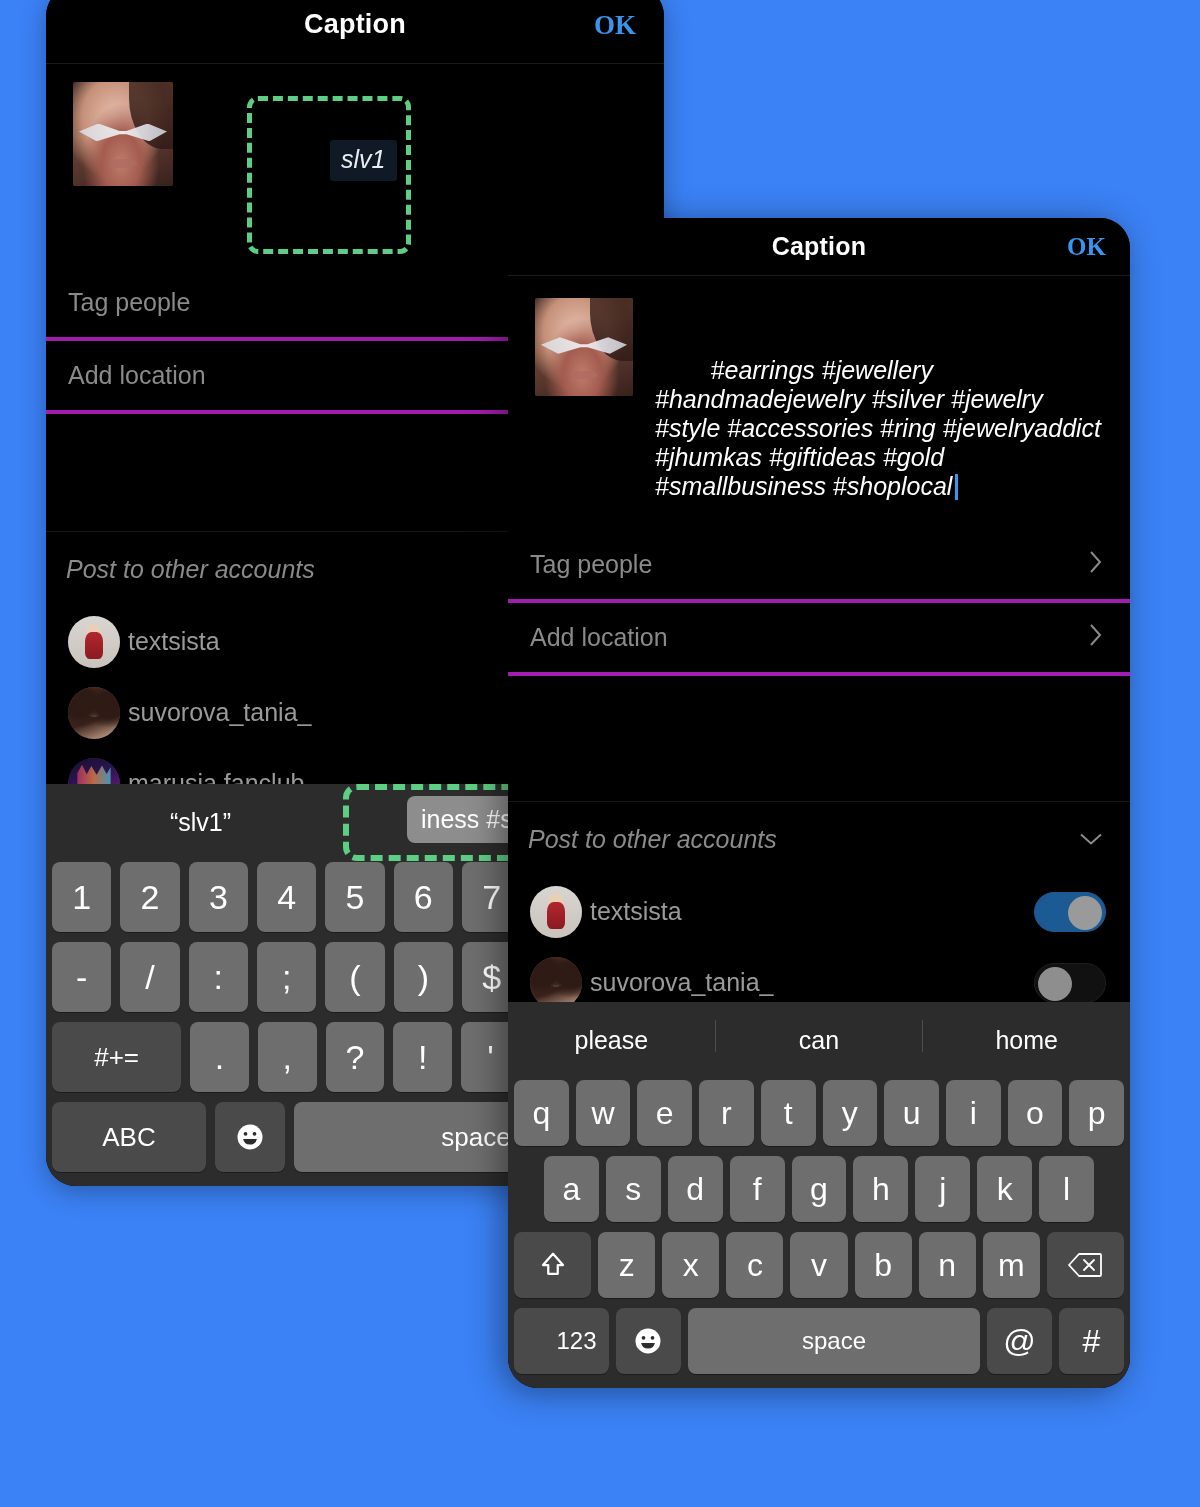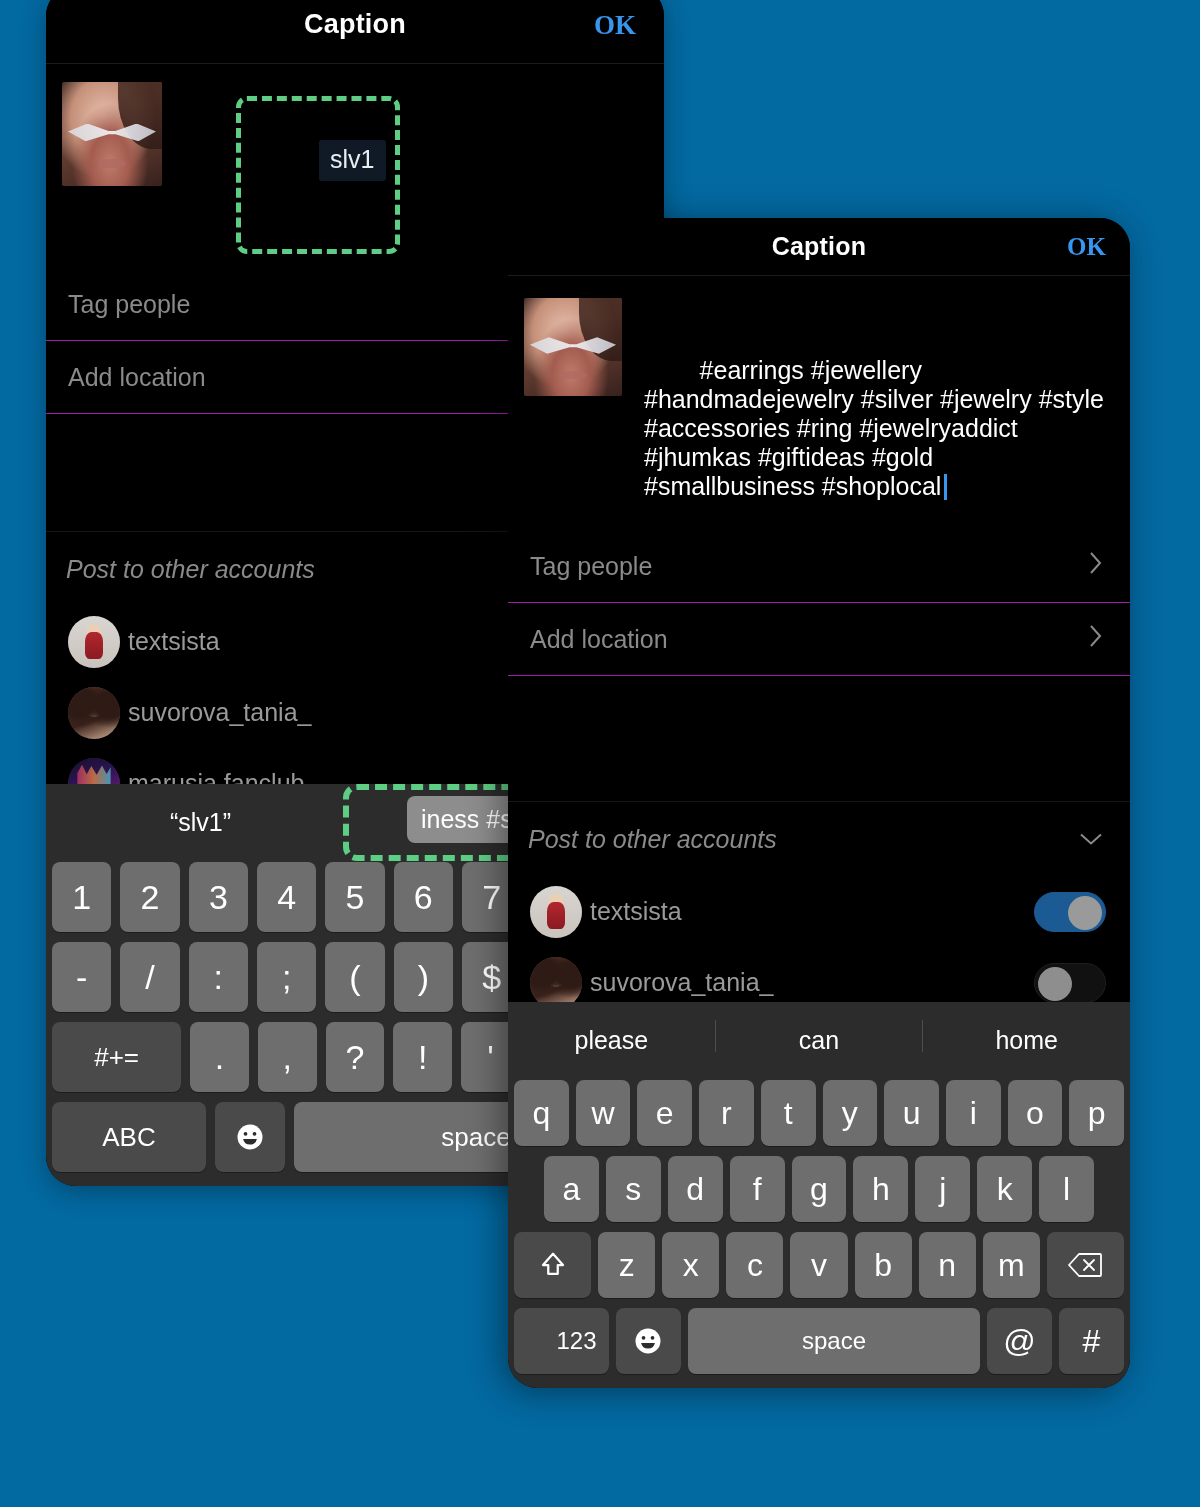"Caption" #stage { background: #0369a1 -> #3b82f6 }
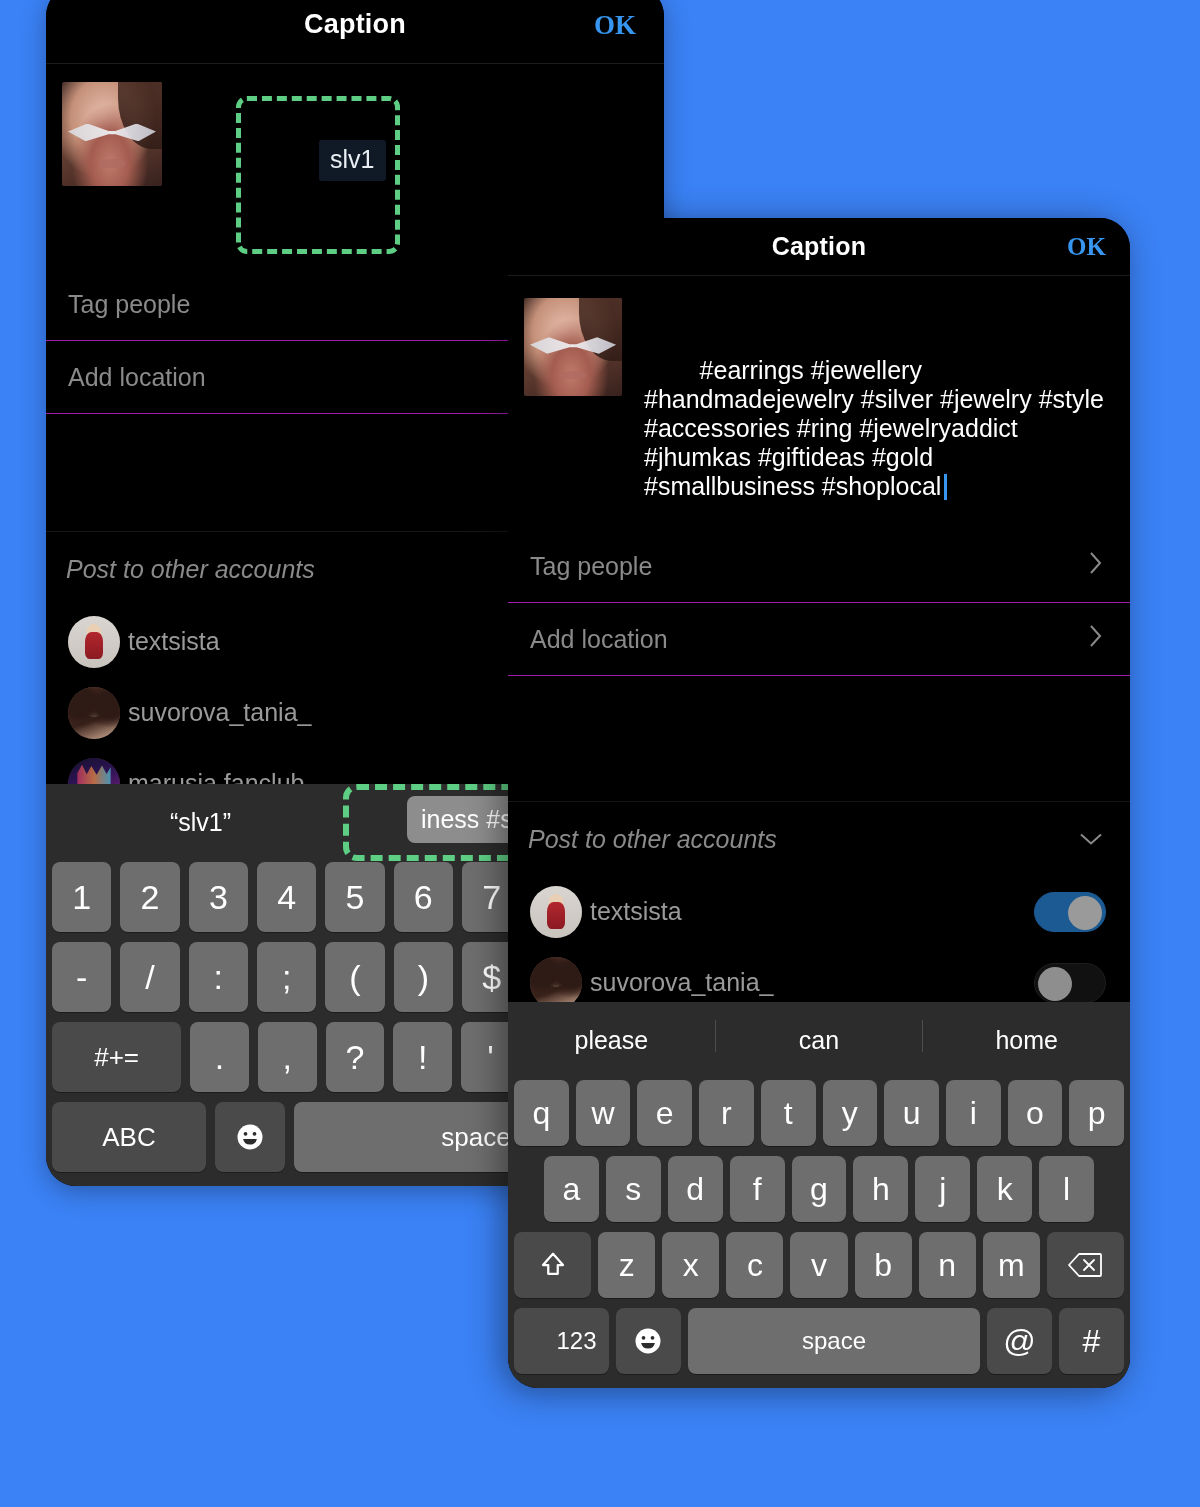"slv1" .caption-row { font-style: none -> italic; padding: 18px 20px 0 16px -> 18px 20px 0 27px }
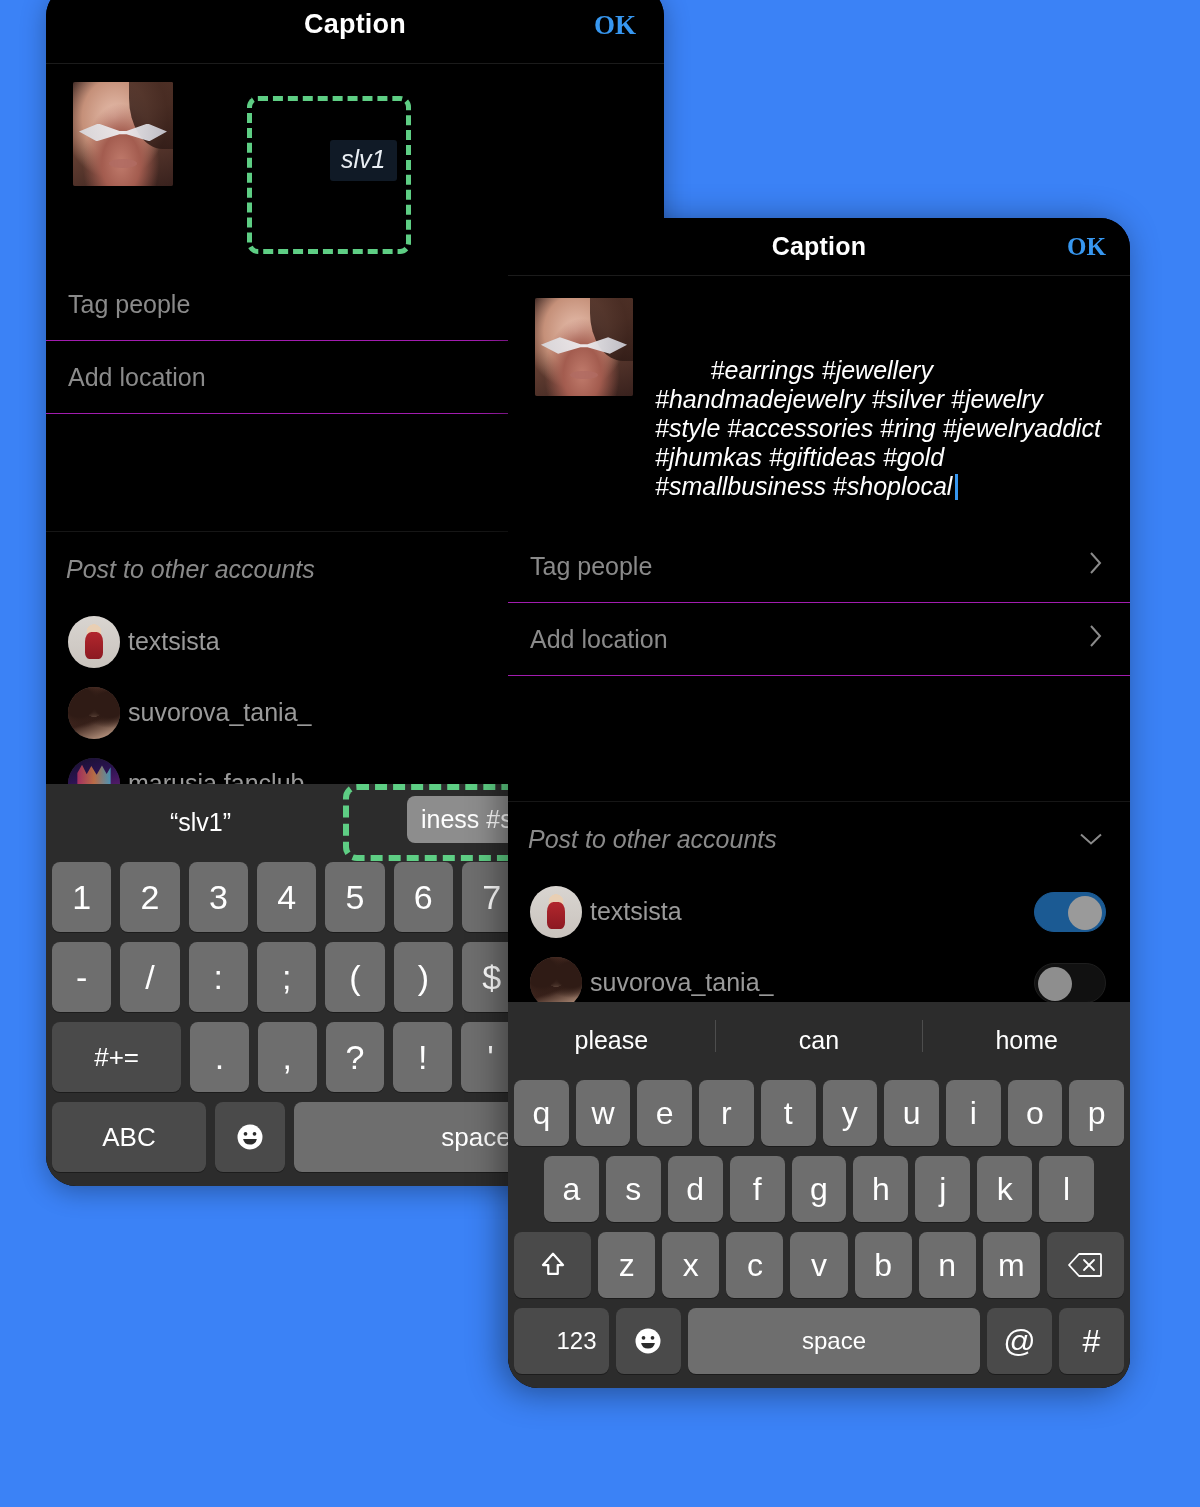"Tag people" .row { border-bottom: 1px solid #a21caf -> 4px solid #a21caf }
